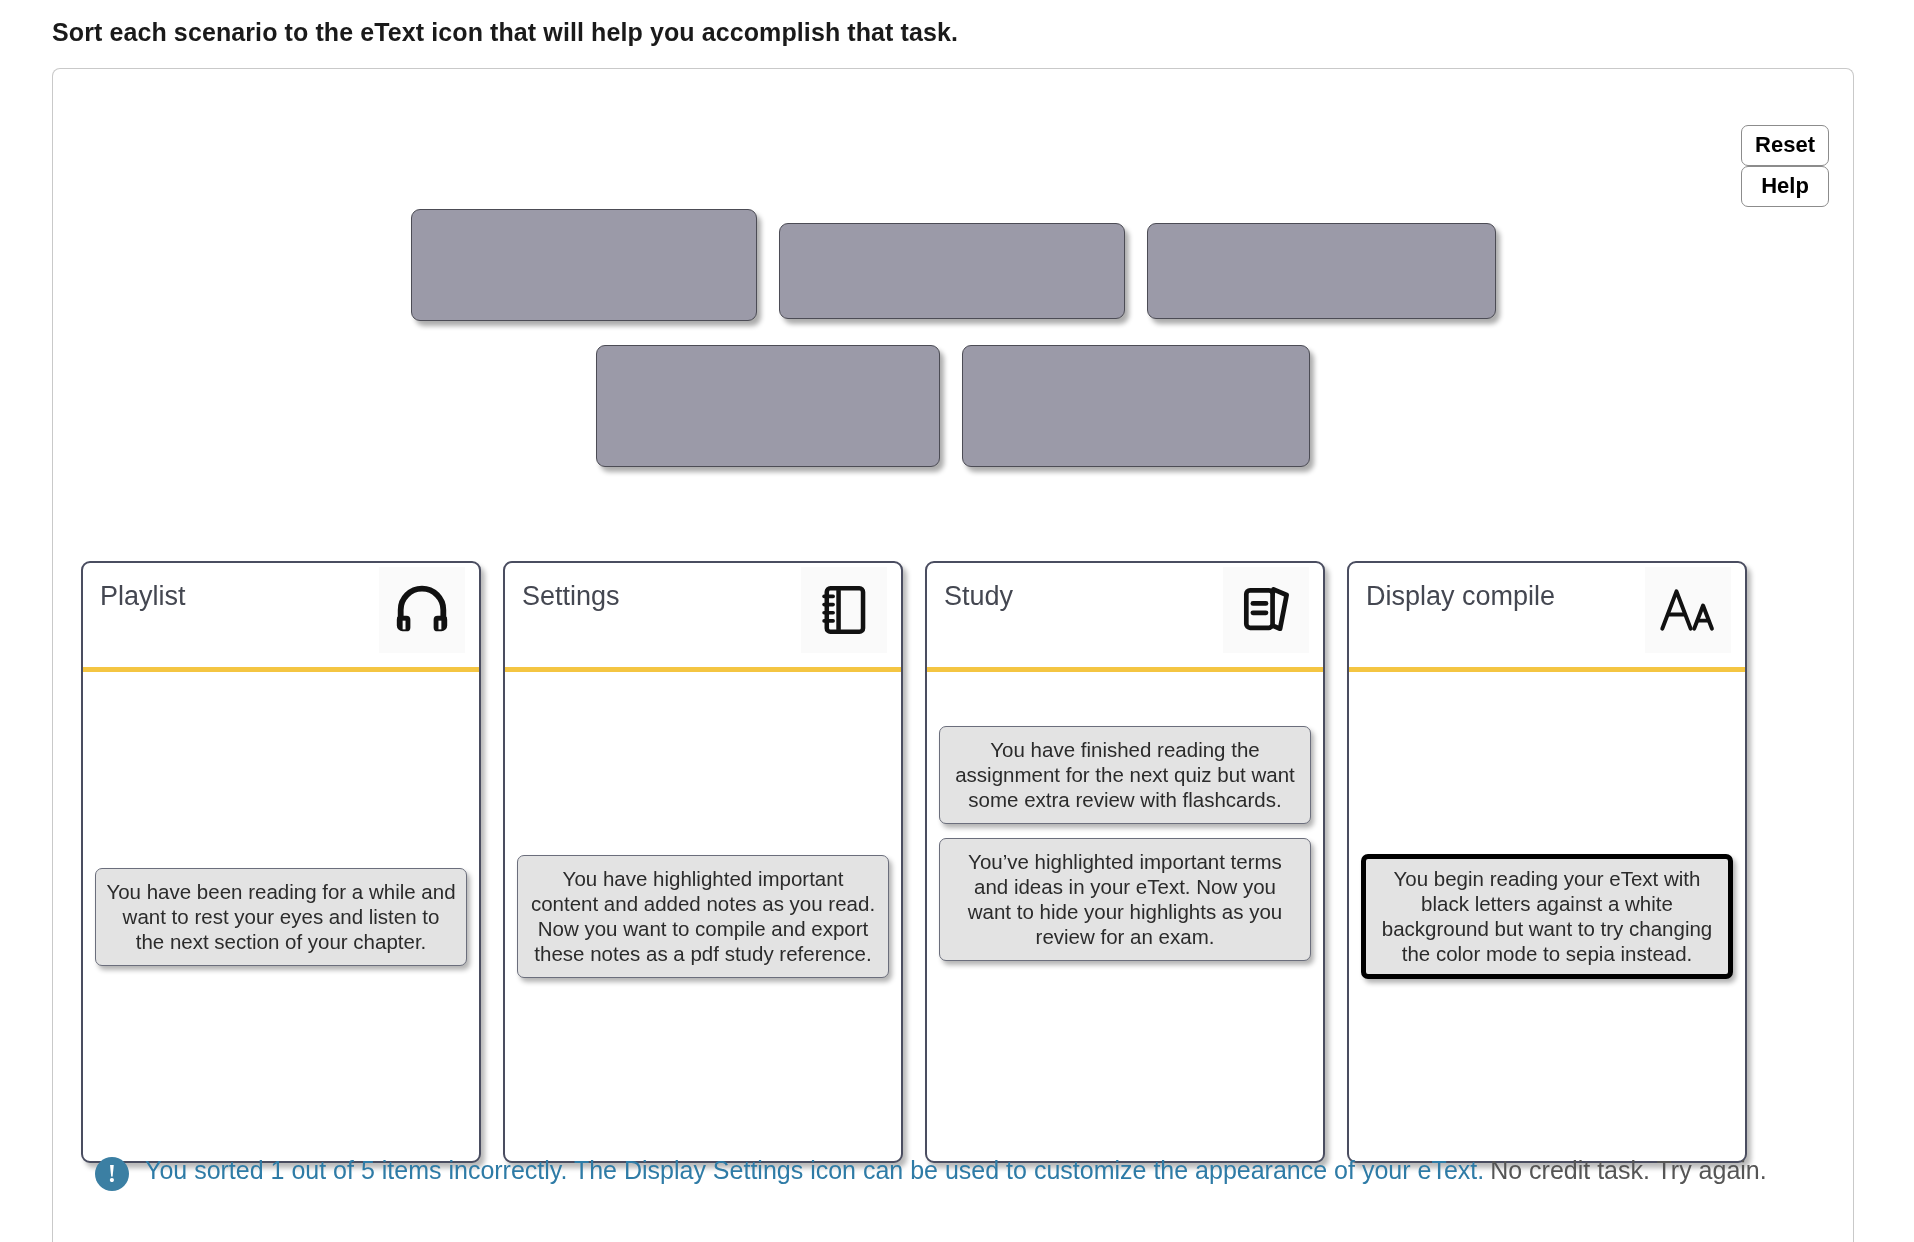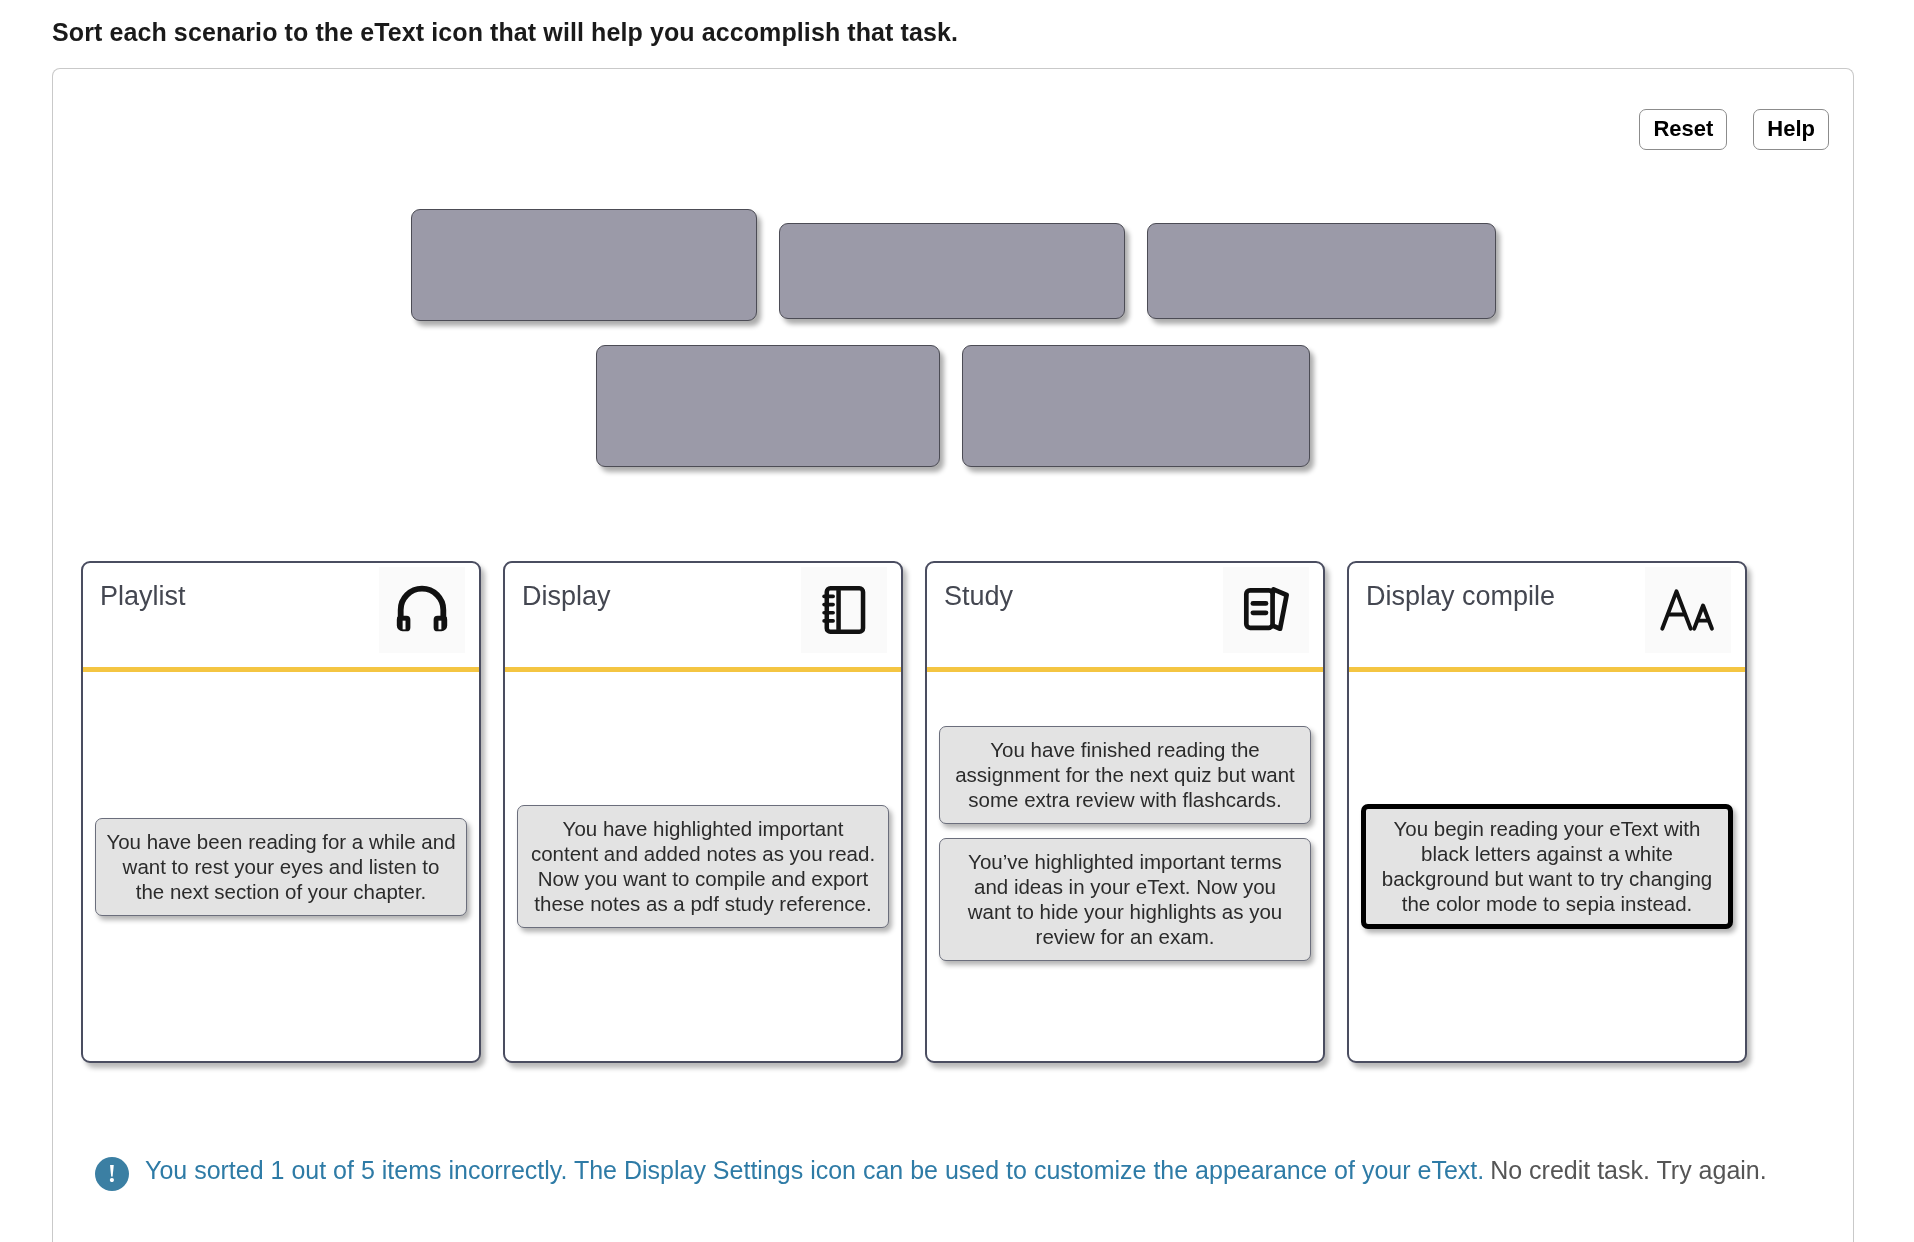"Reset" .toolbar { flex-direction: none -> column; gap: 26px -> 0; top: 40px -> 56px }
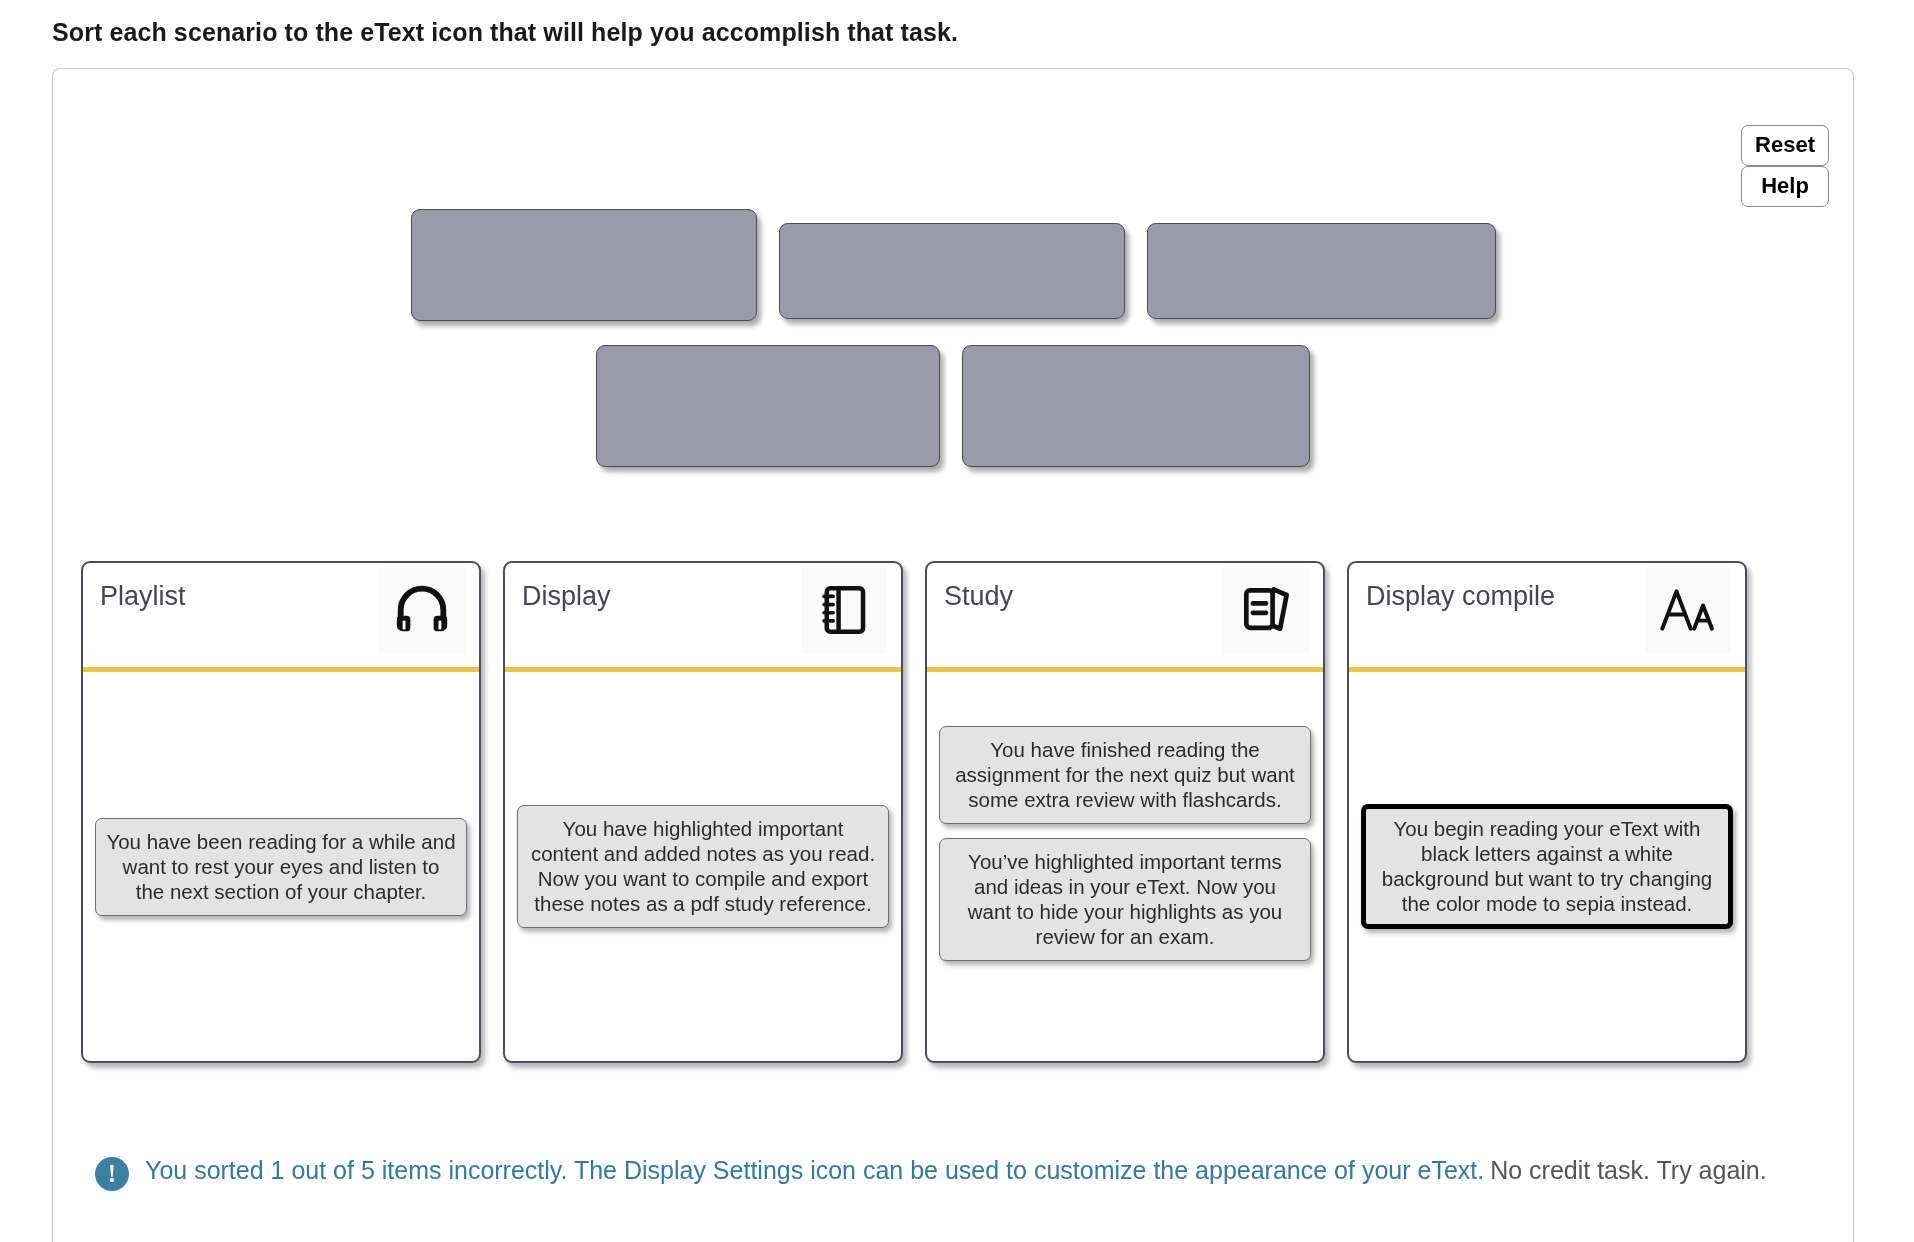"Playlist" .category { height: 502px -> 602px }
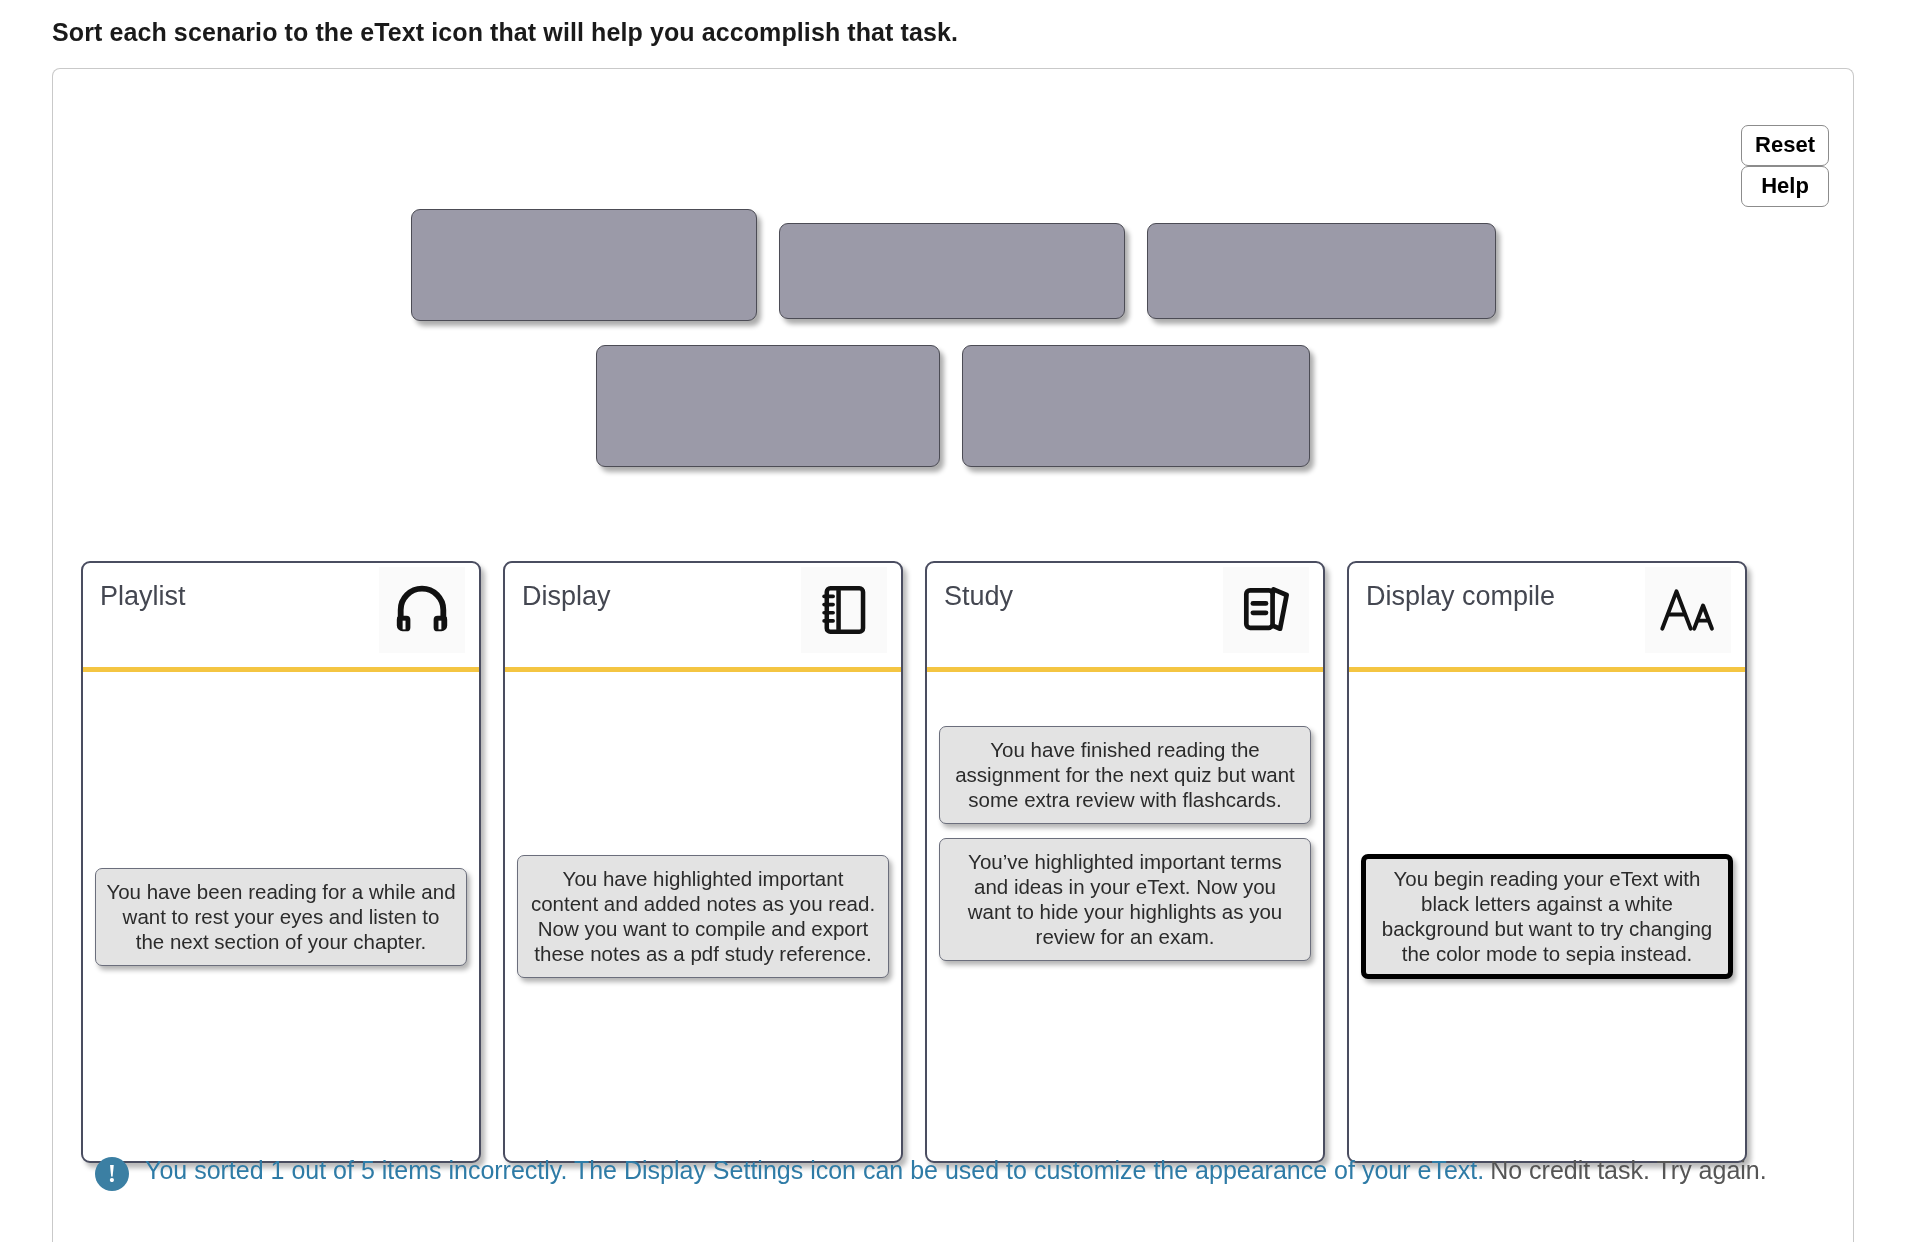"Display" div.cat-title { text: Display -> Settings }
